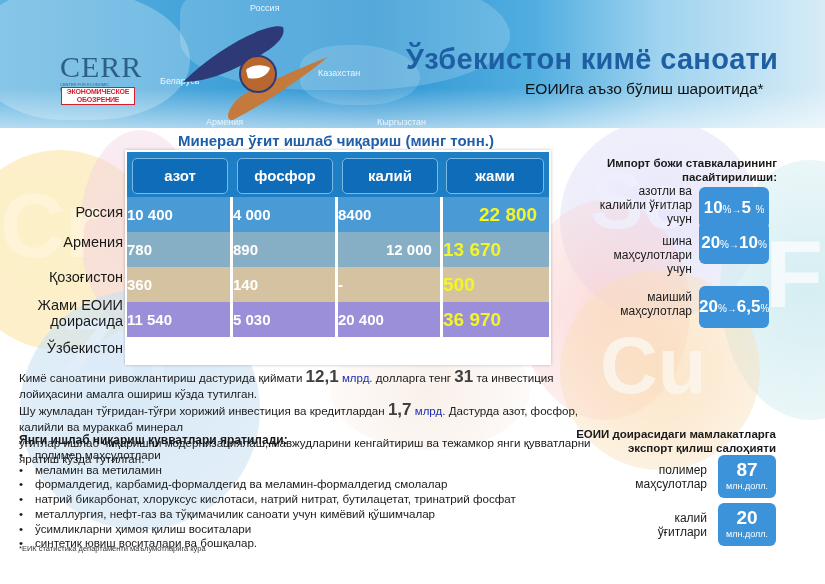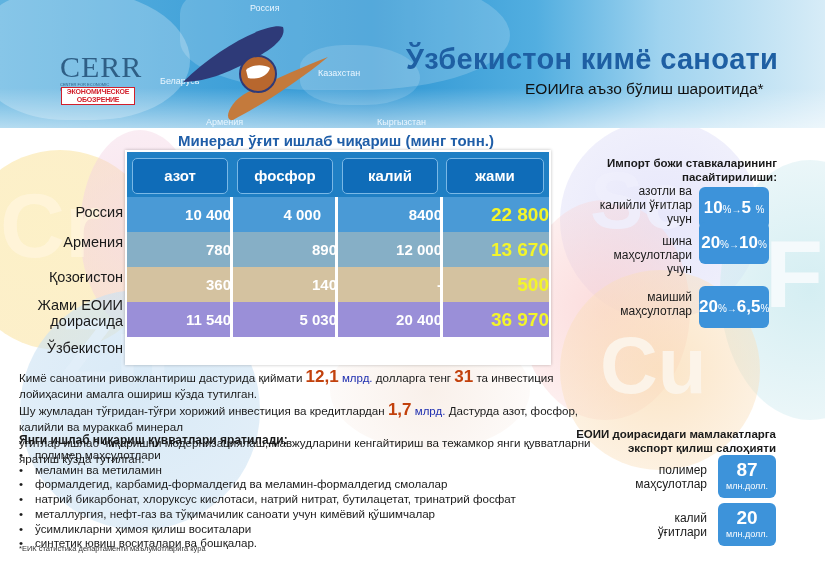"10 400" .td { text-align: right -> left }
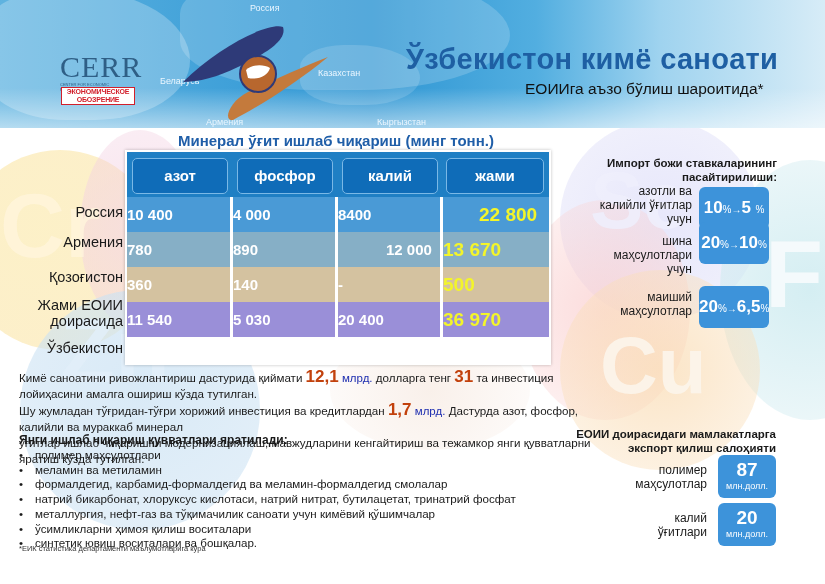"12,1" .para .hl { color: #c2410c -> #404040 }
